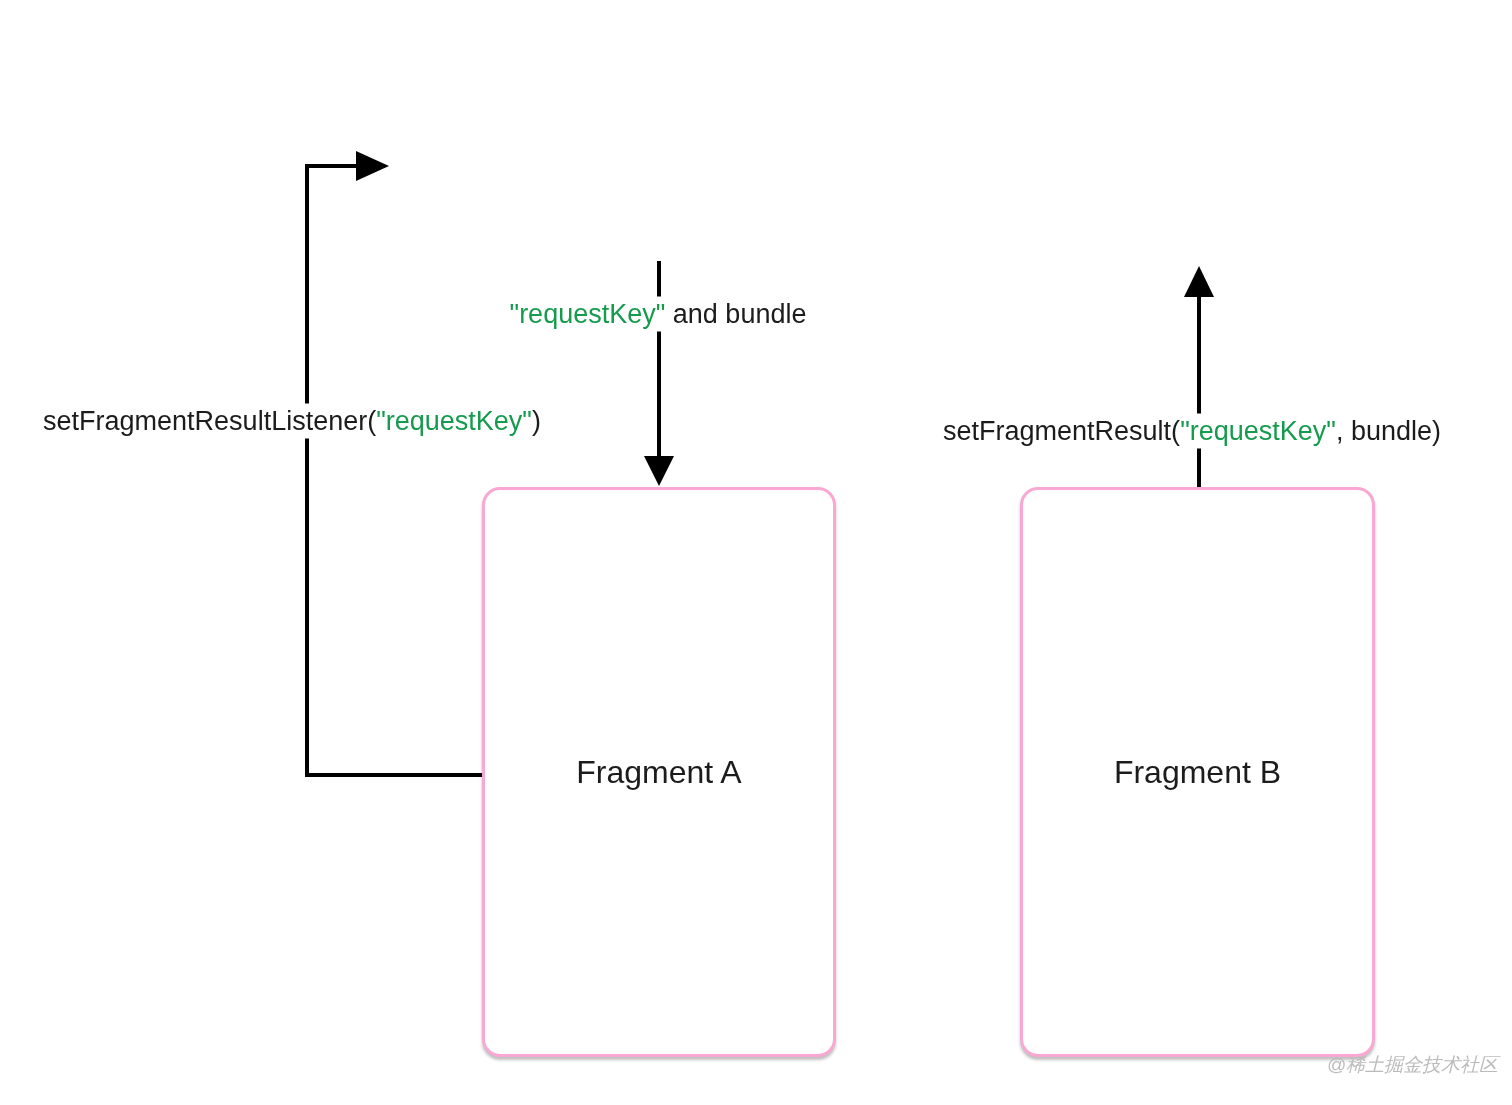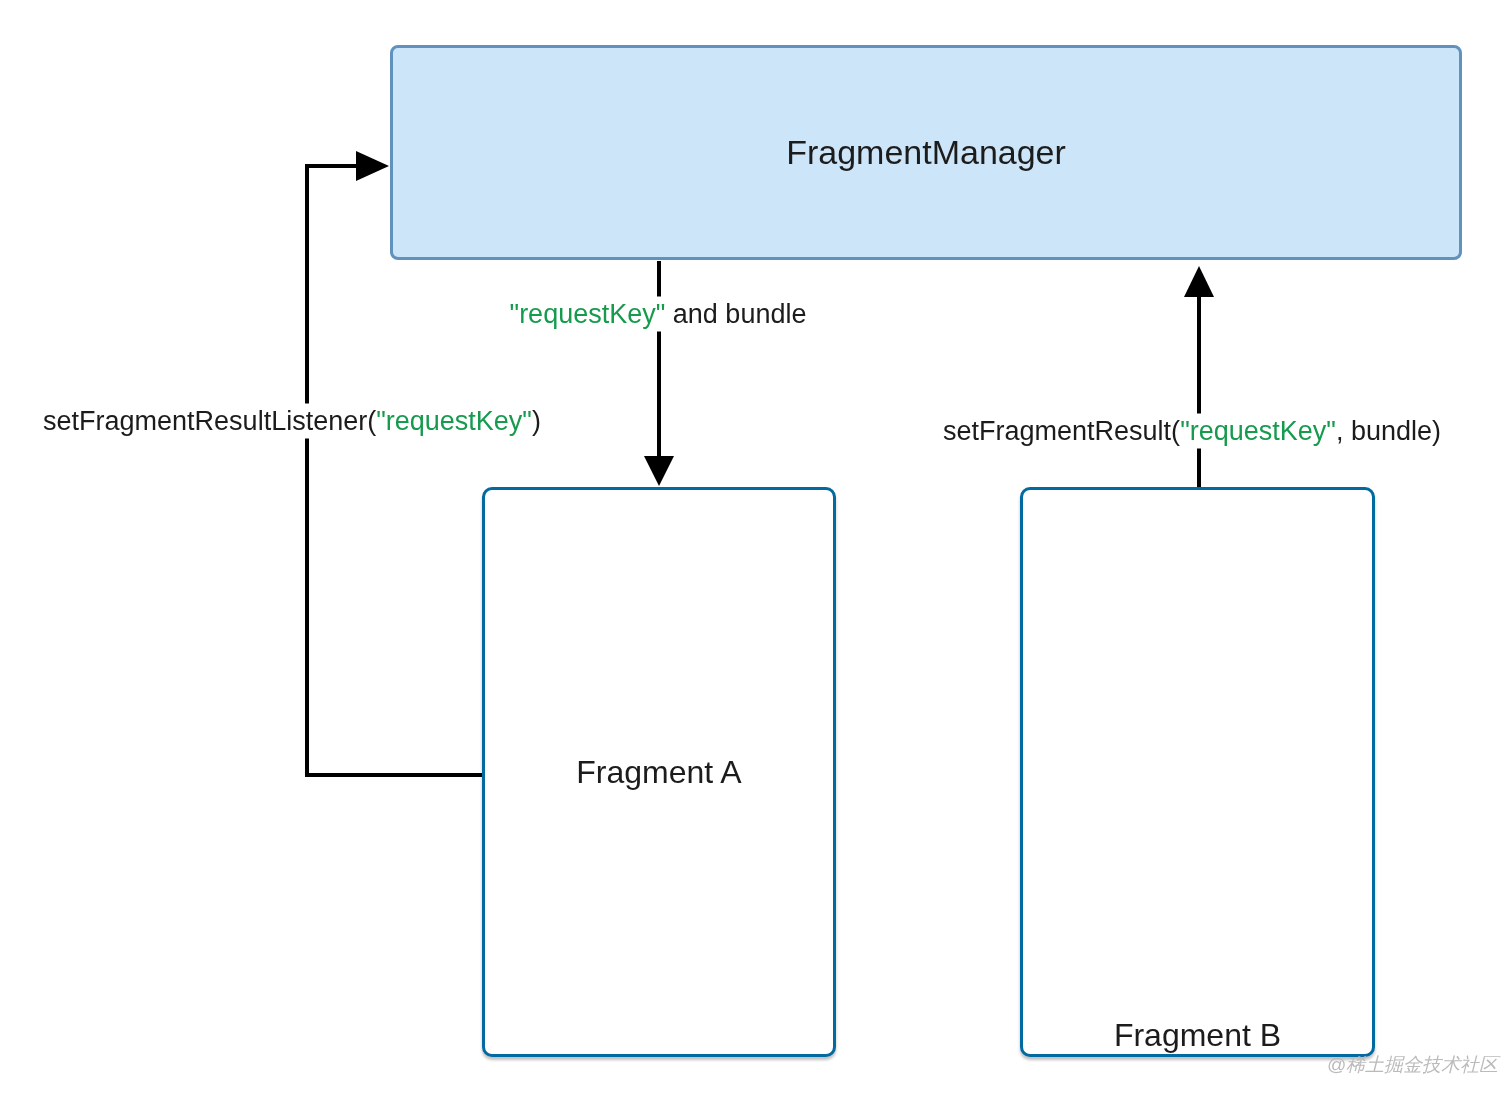"FragmentManager" div.box { html: <div> <span>FragmentManager</span> </div> -> none }
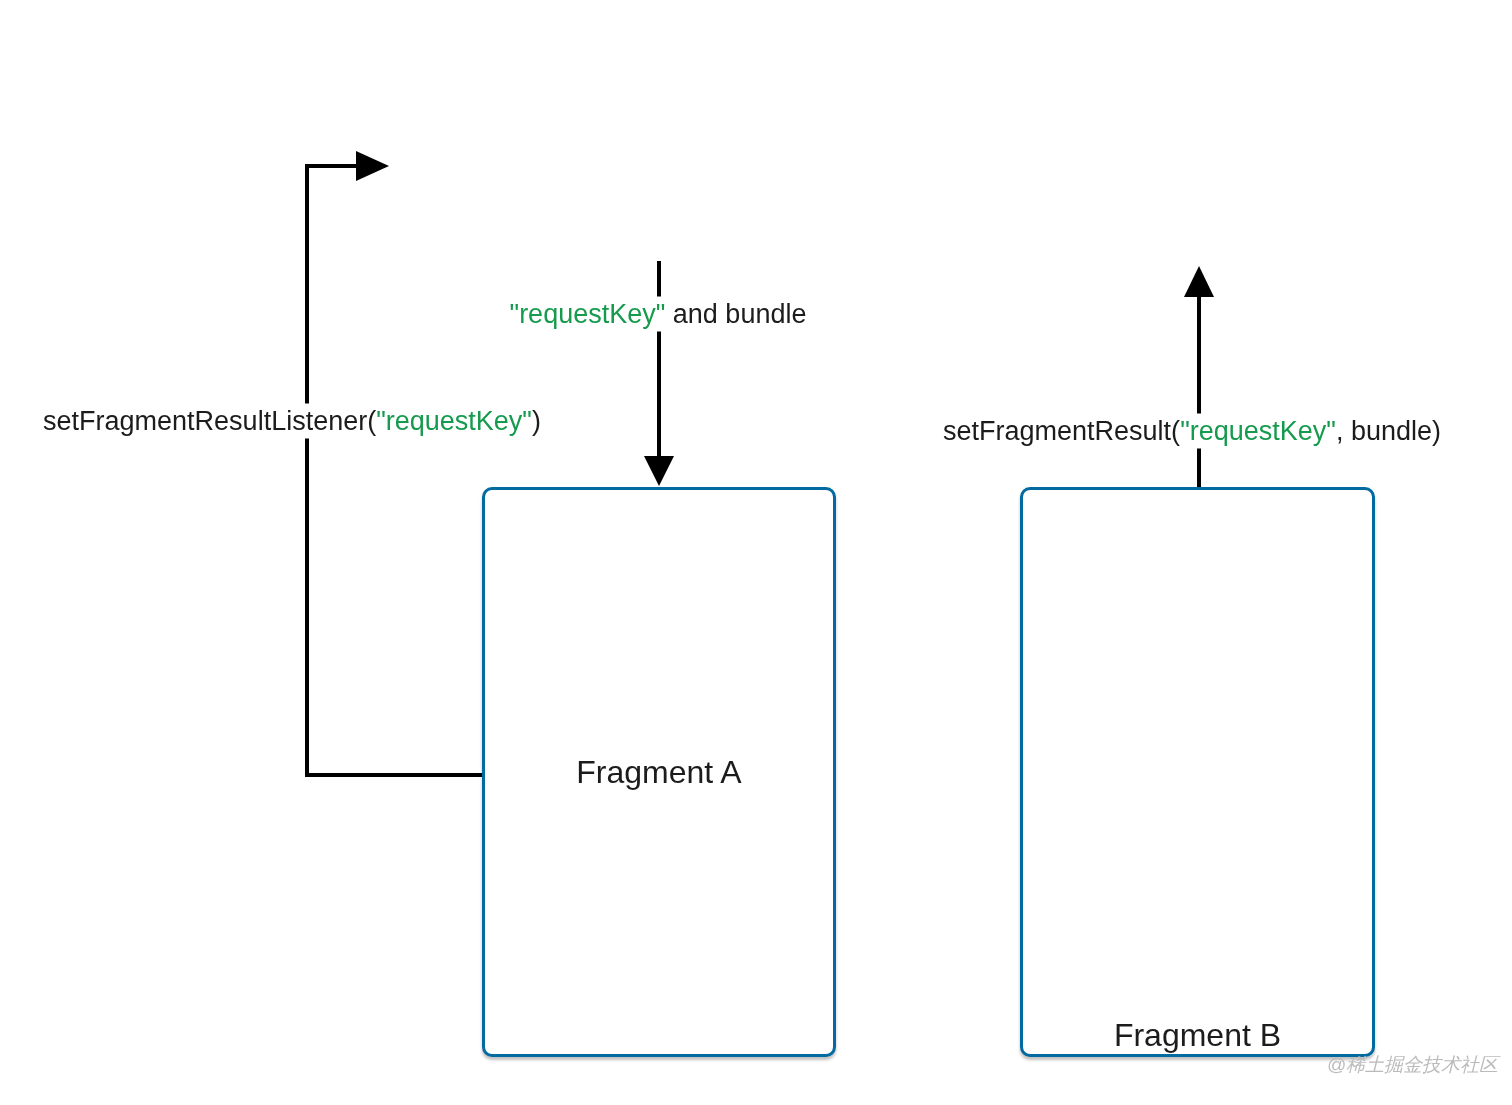"Fragment A" .box.frag { border: 3px solid #0369a1 -> 3px solid #f9a8d4; border-radius: 10px -> 18px }
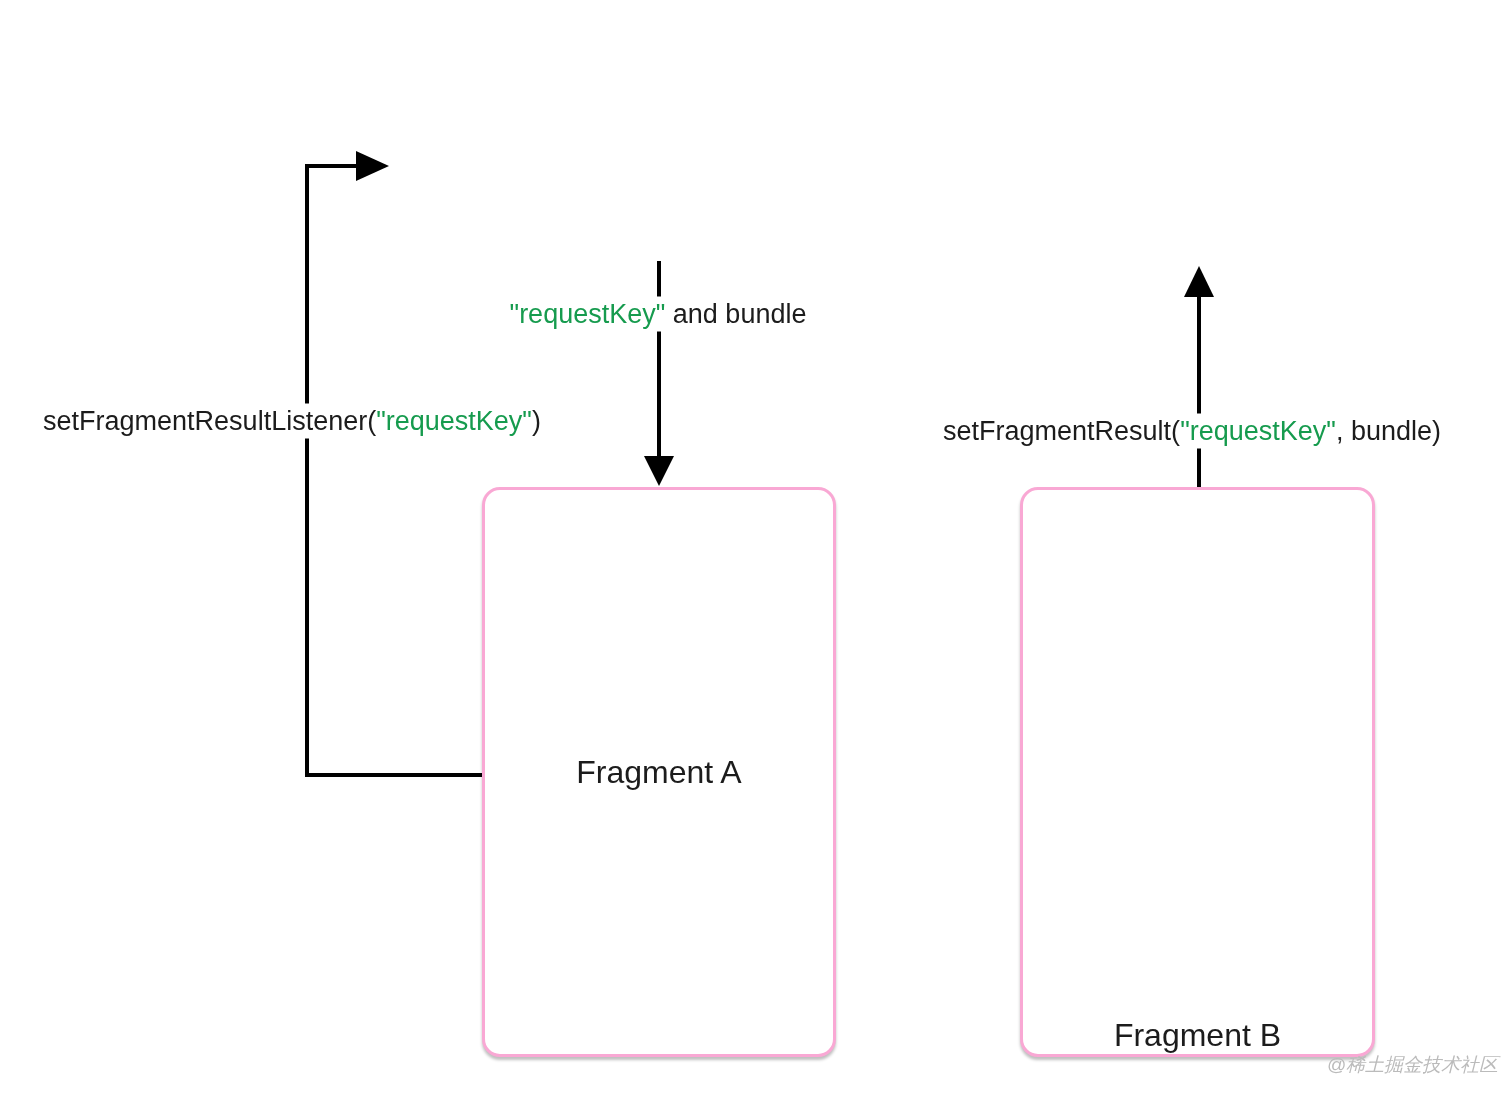"Fragment B" .box.frag-b { align-items: flex-end -> none }
